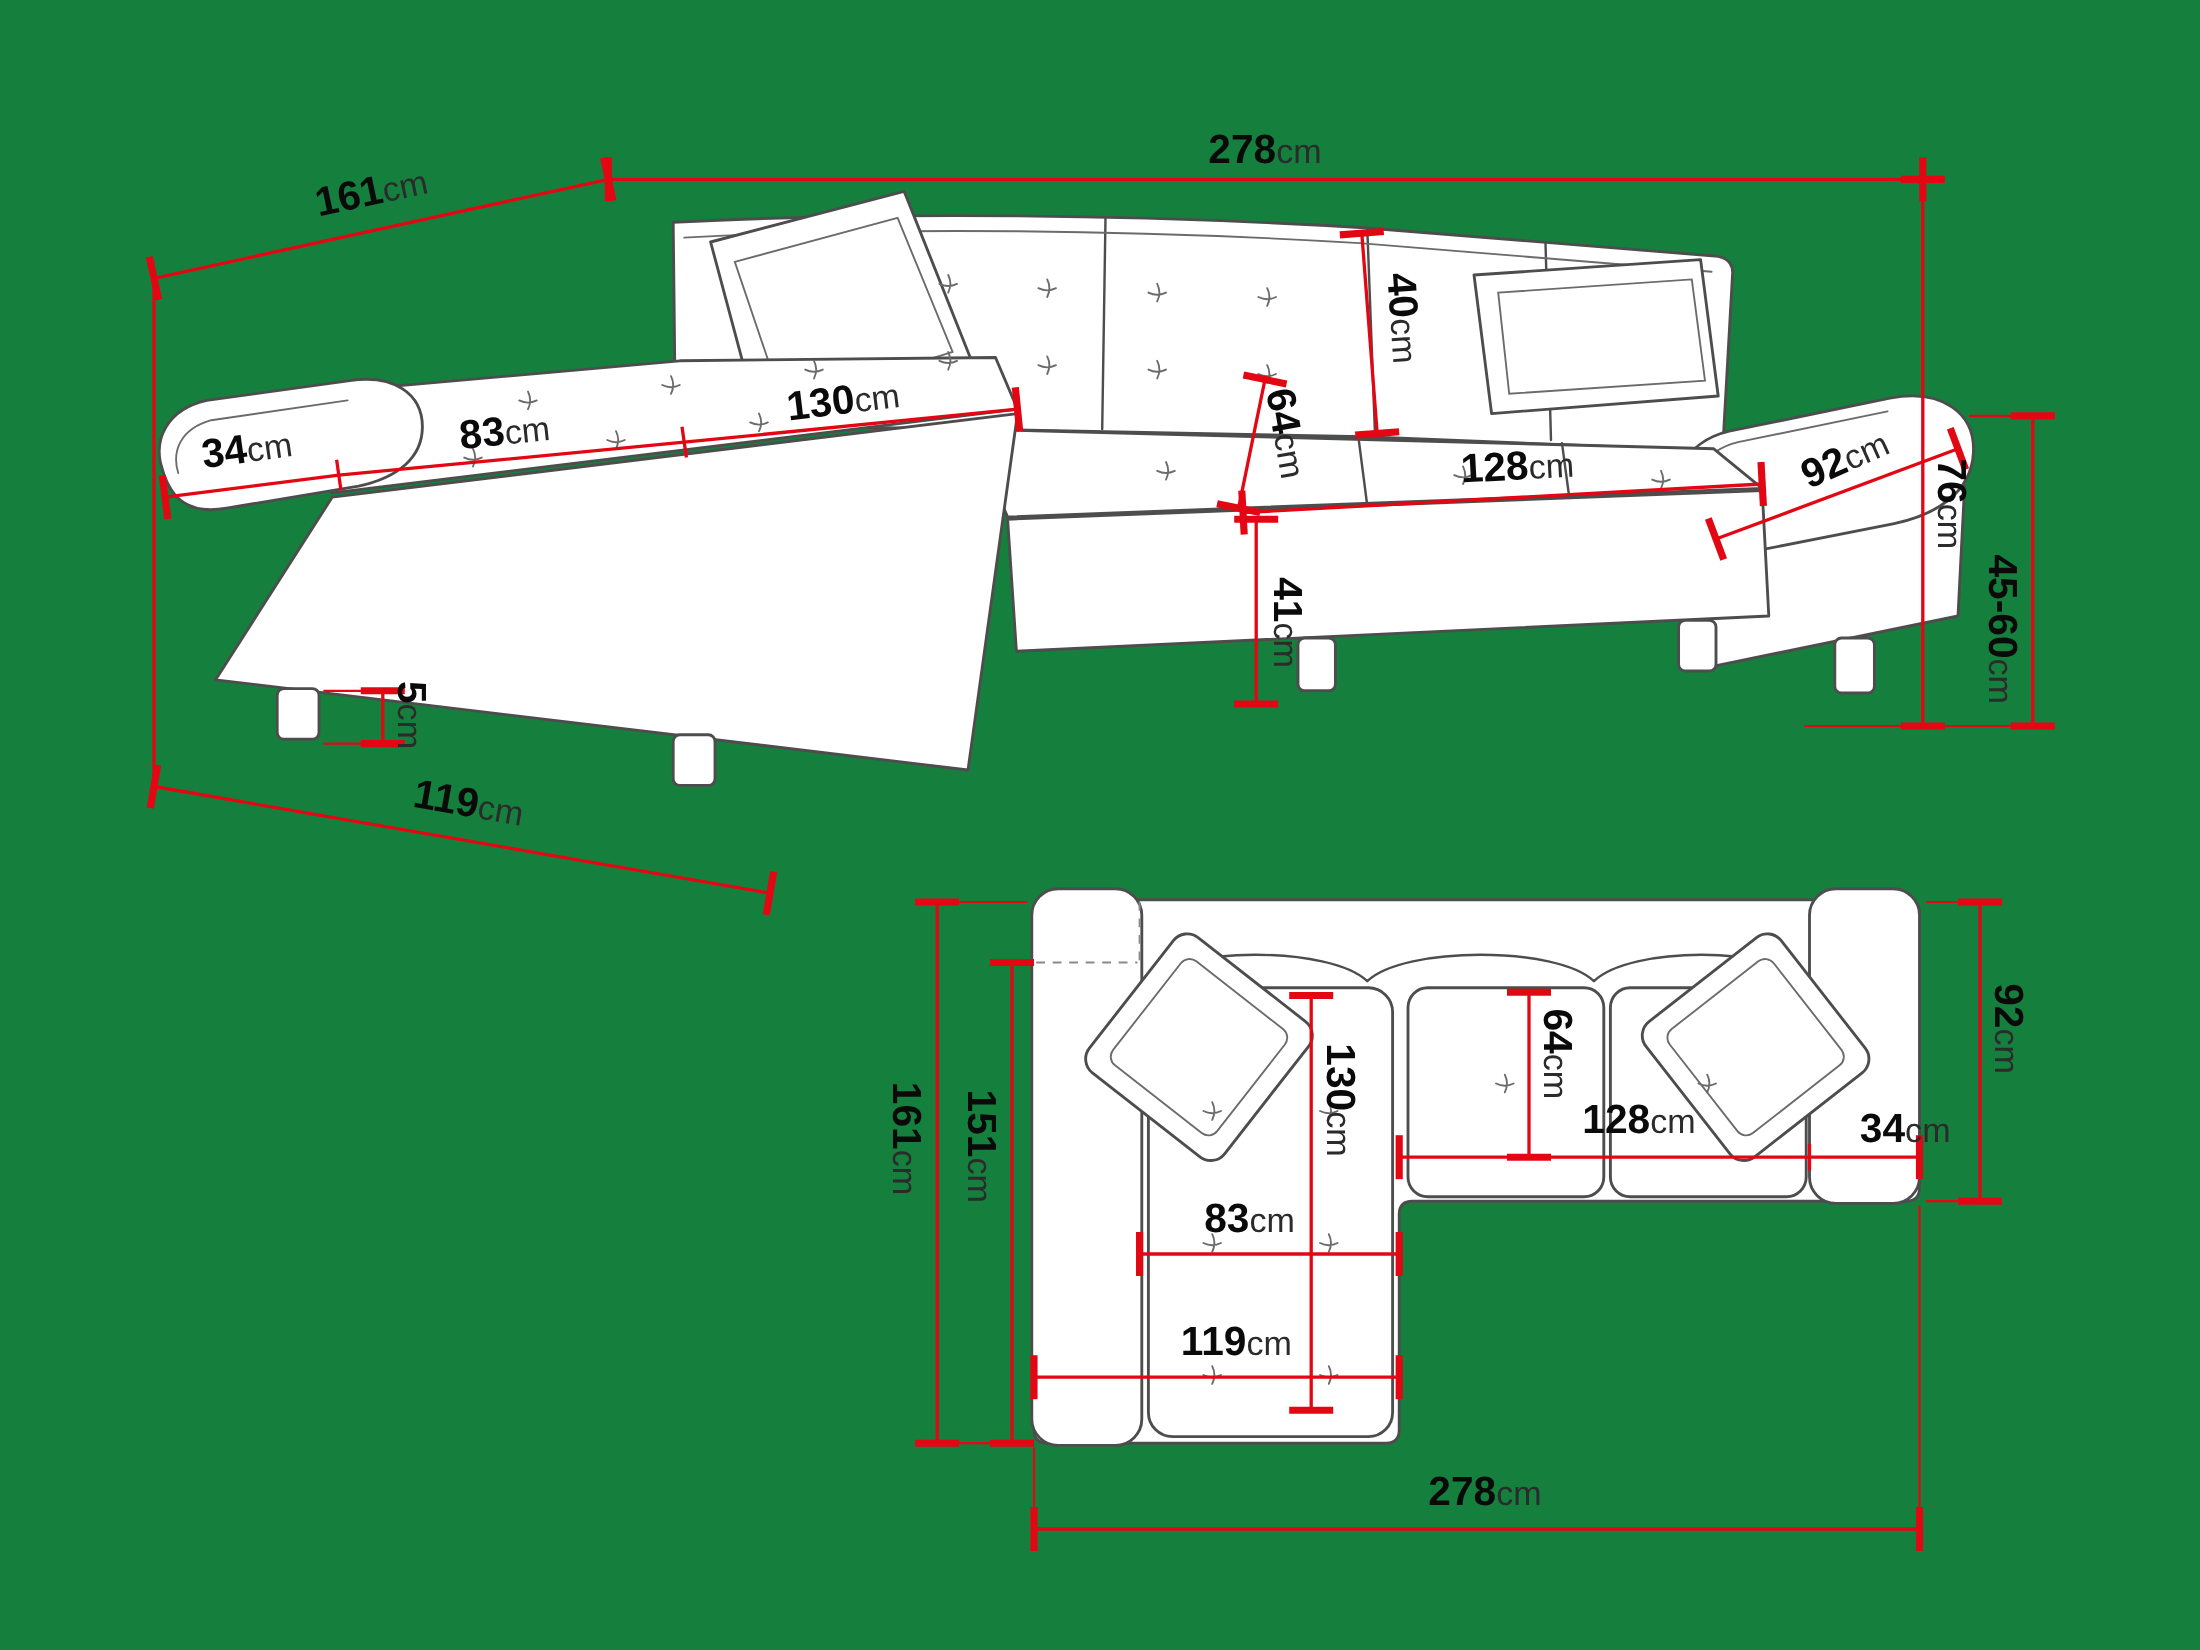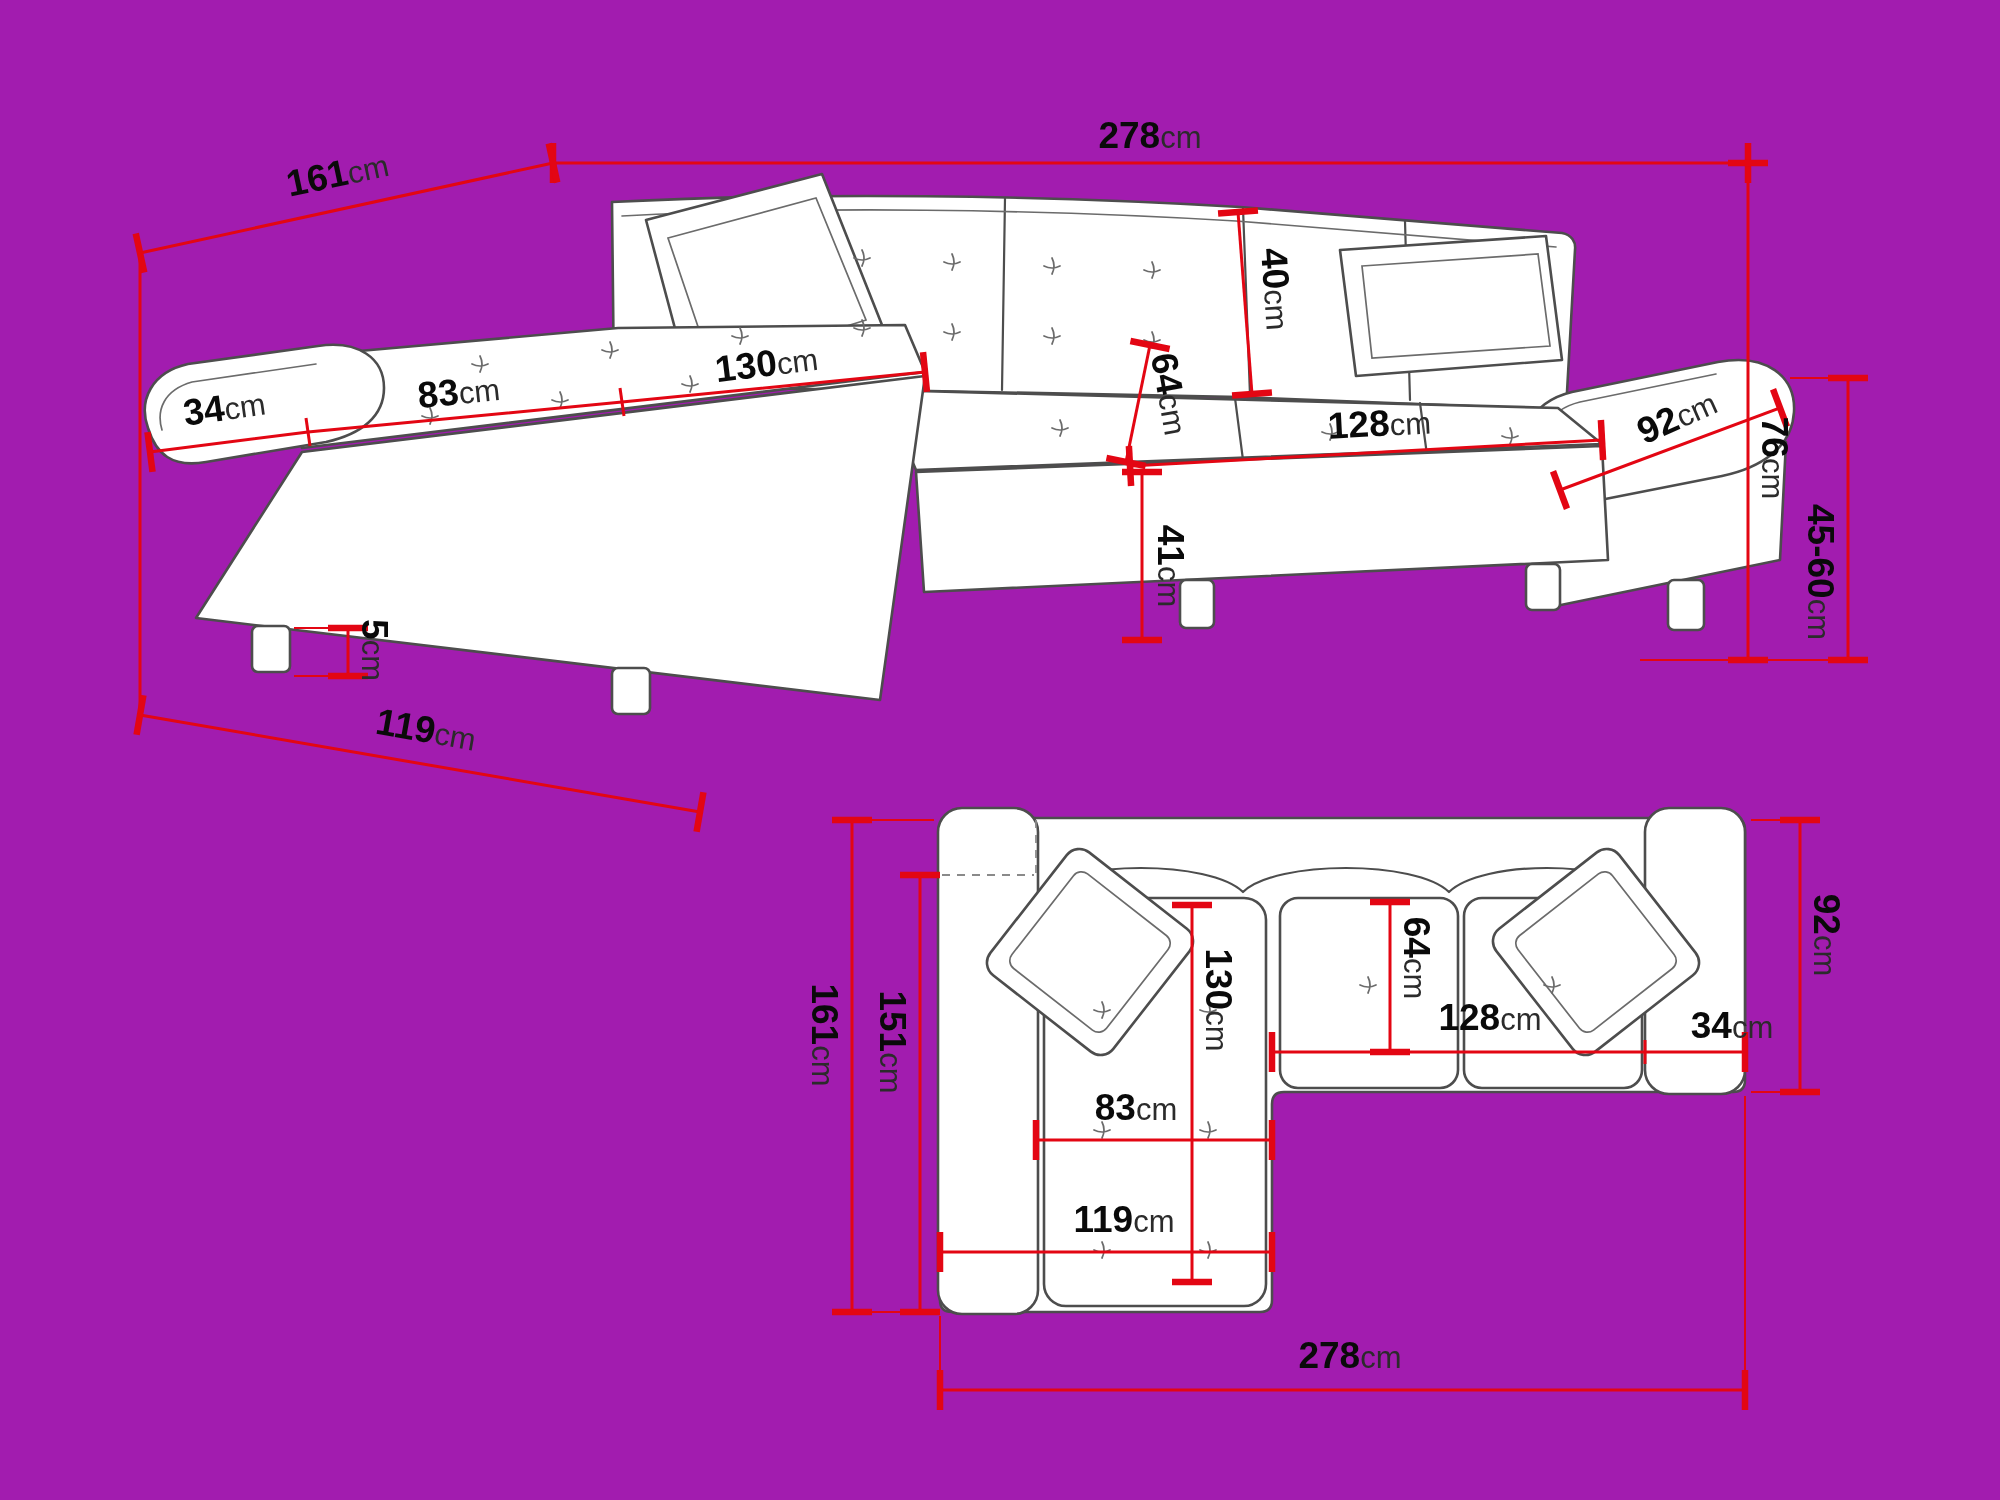"278cm" .canvas { background: #a21caf -> #15803d }
